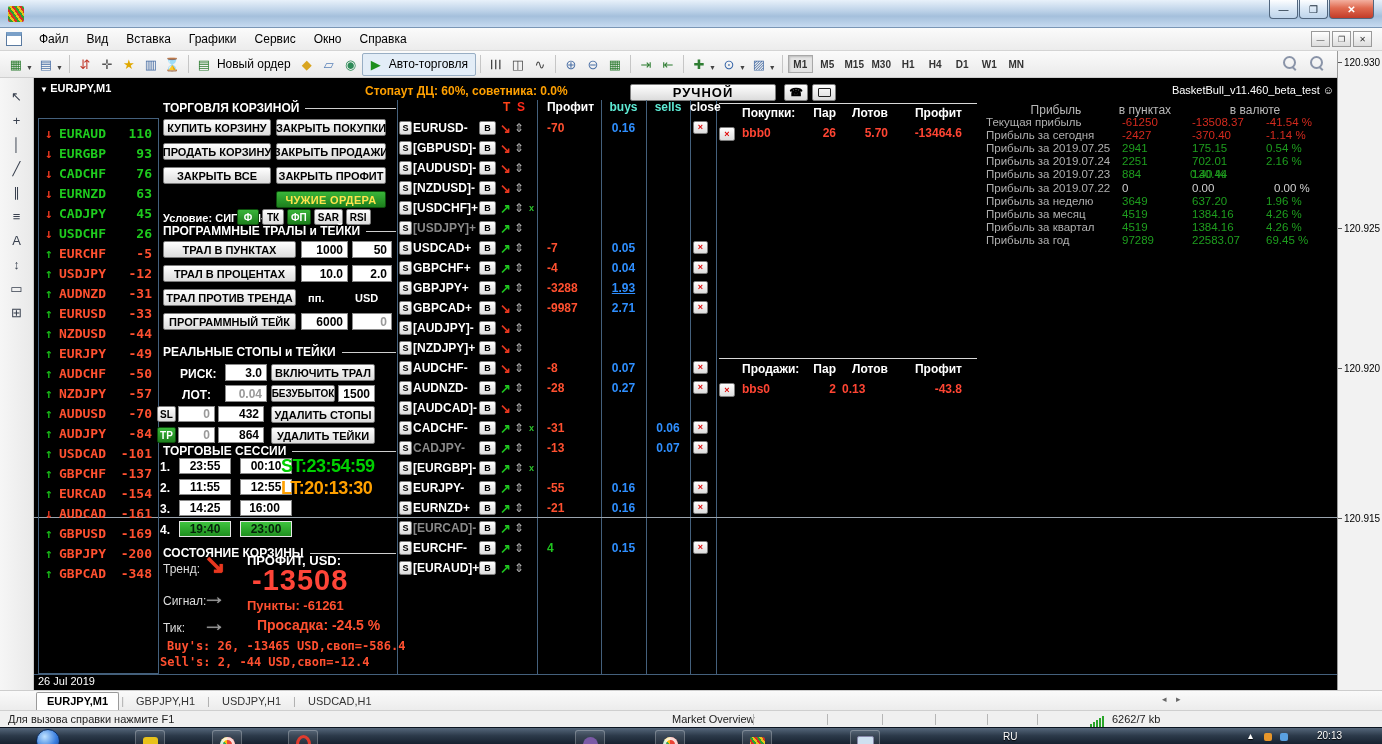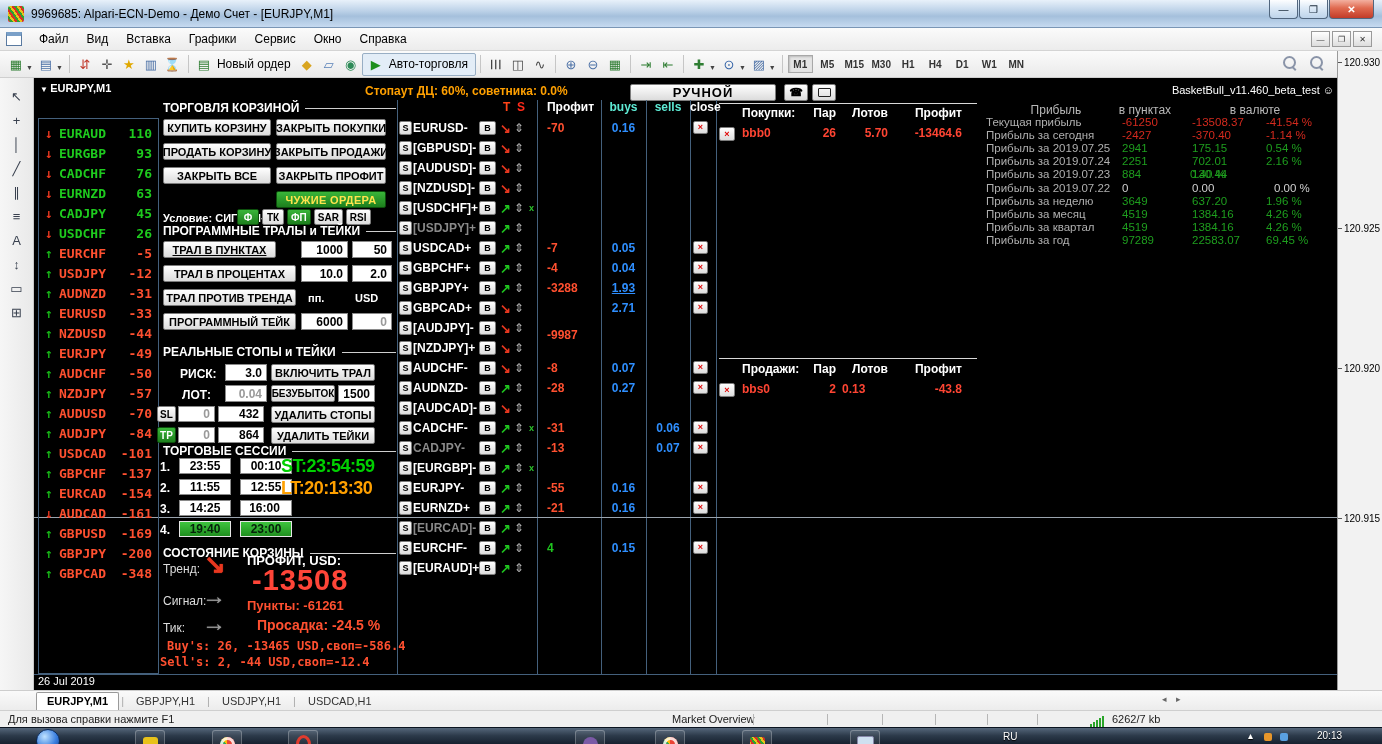"9969685: Alpari-ECN-Demo - Демо Счет" span.title-text { html: <span>9969685: Alpari-ECN-Demo - Демо Счет - [EURJPY,M1]</span> -> none }
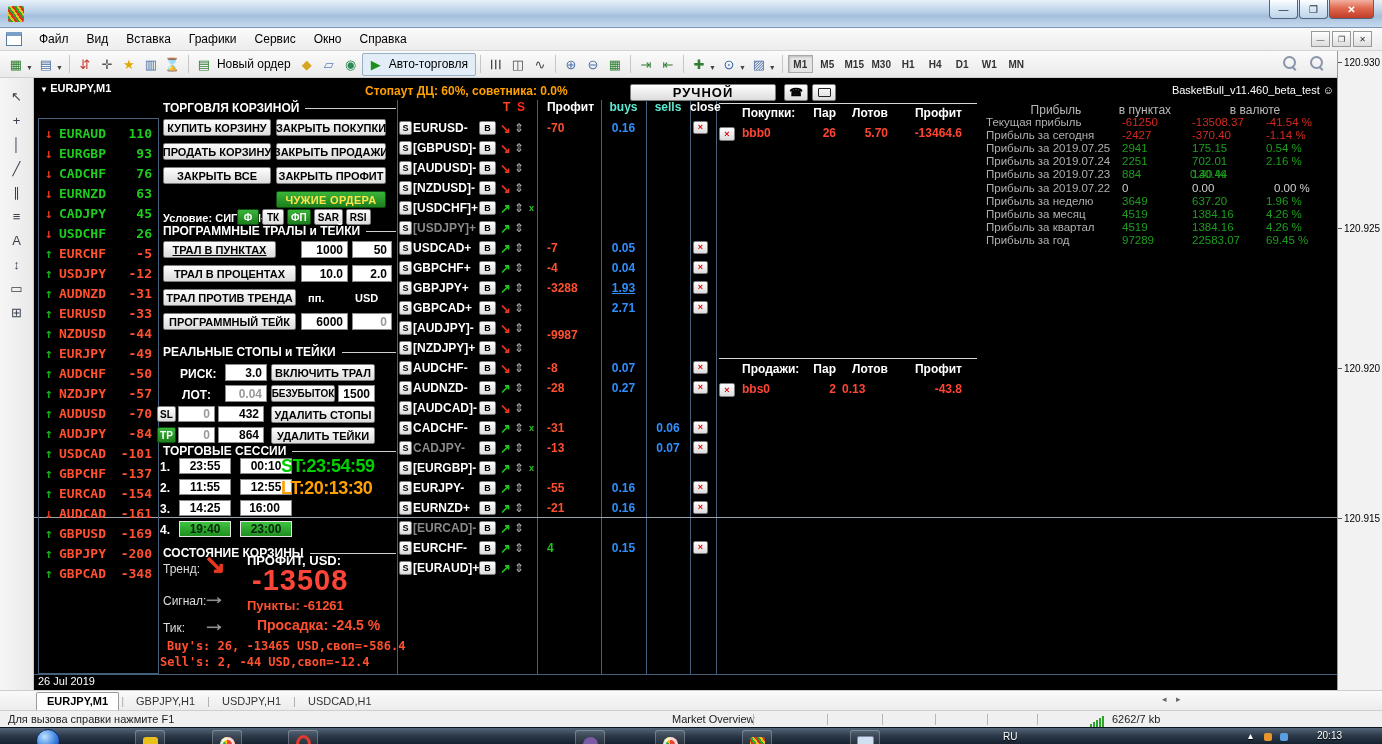"ТРАЛ В ПУНКТАХ" div.abs { text-decoration: underline -> none; width: 113px -> 133px }
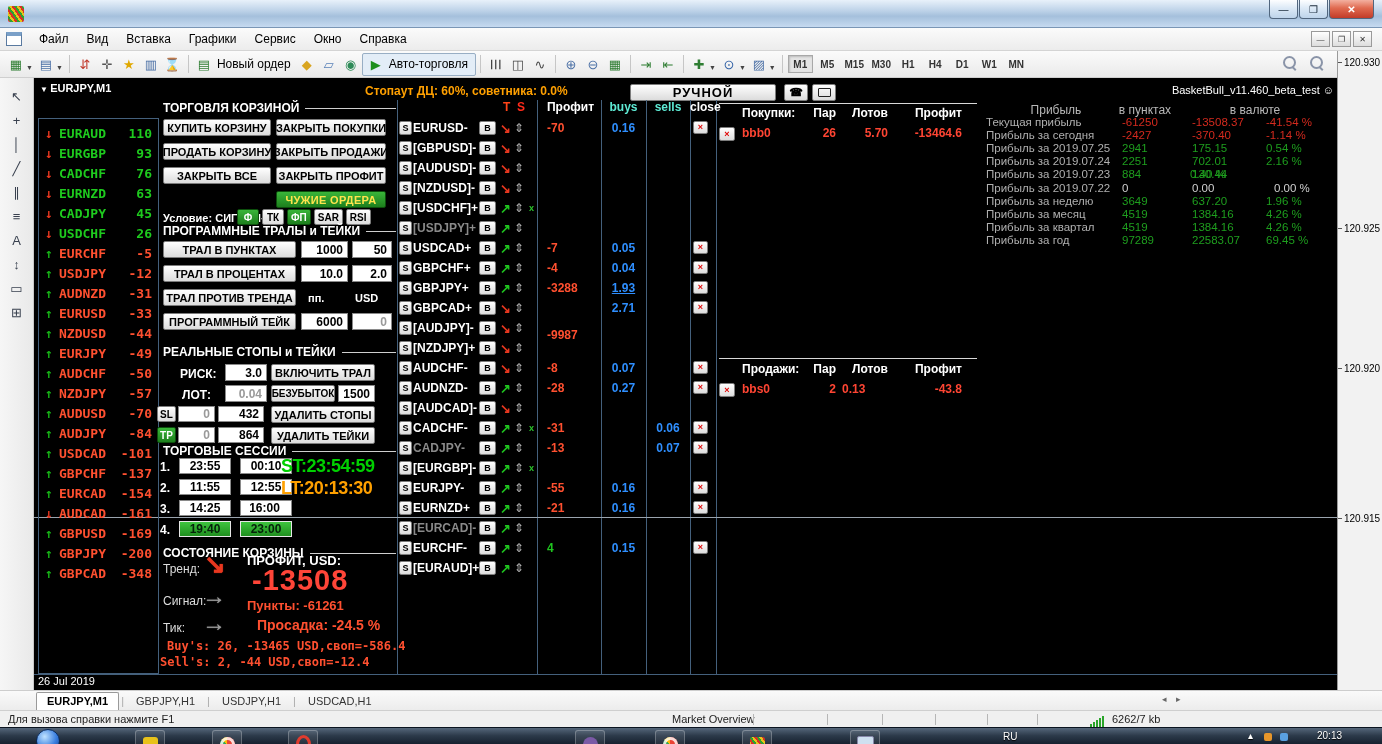"-9987" div.g-profit { margin-top: 27px -> none }
